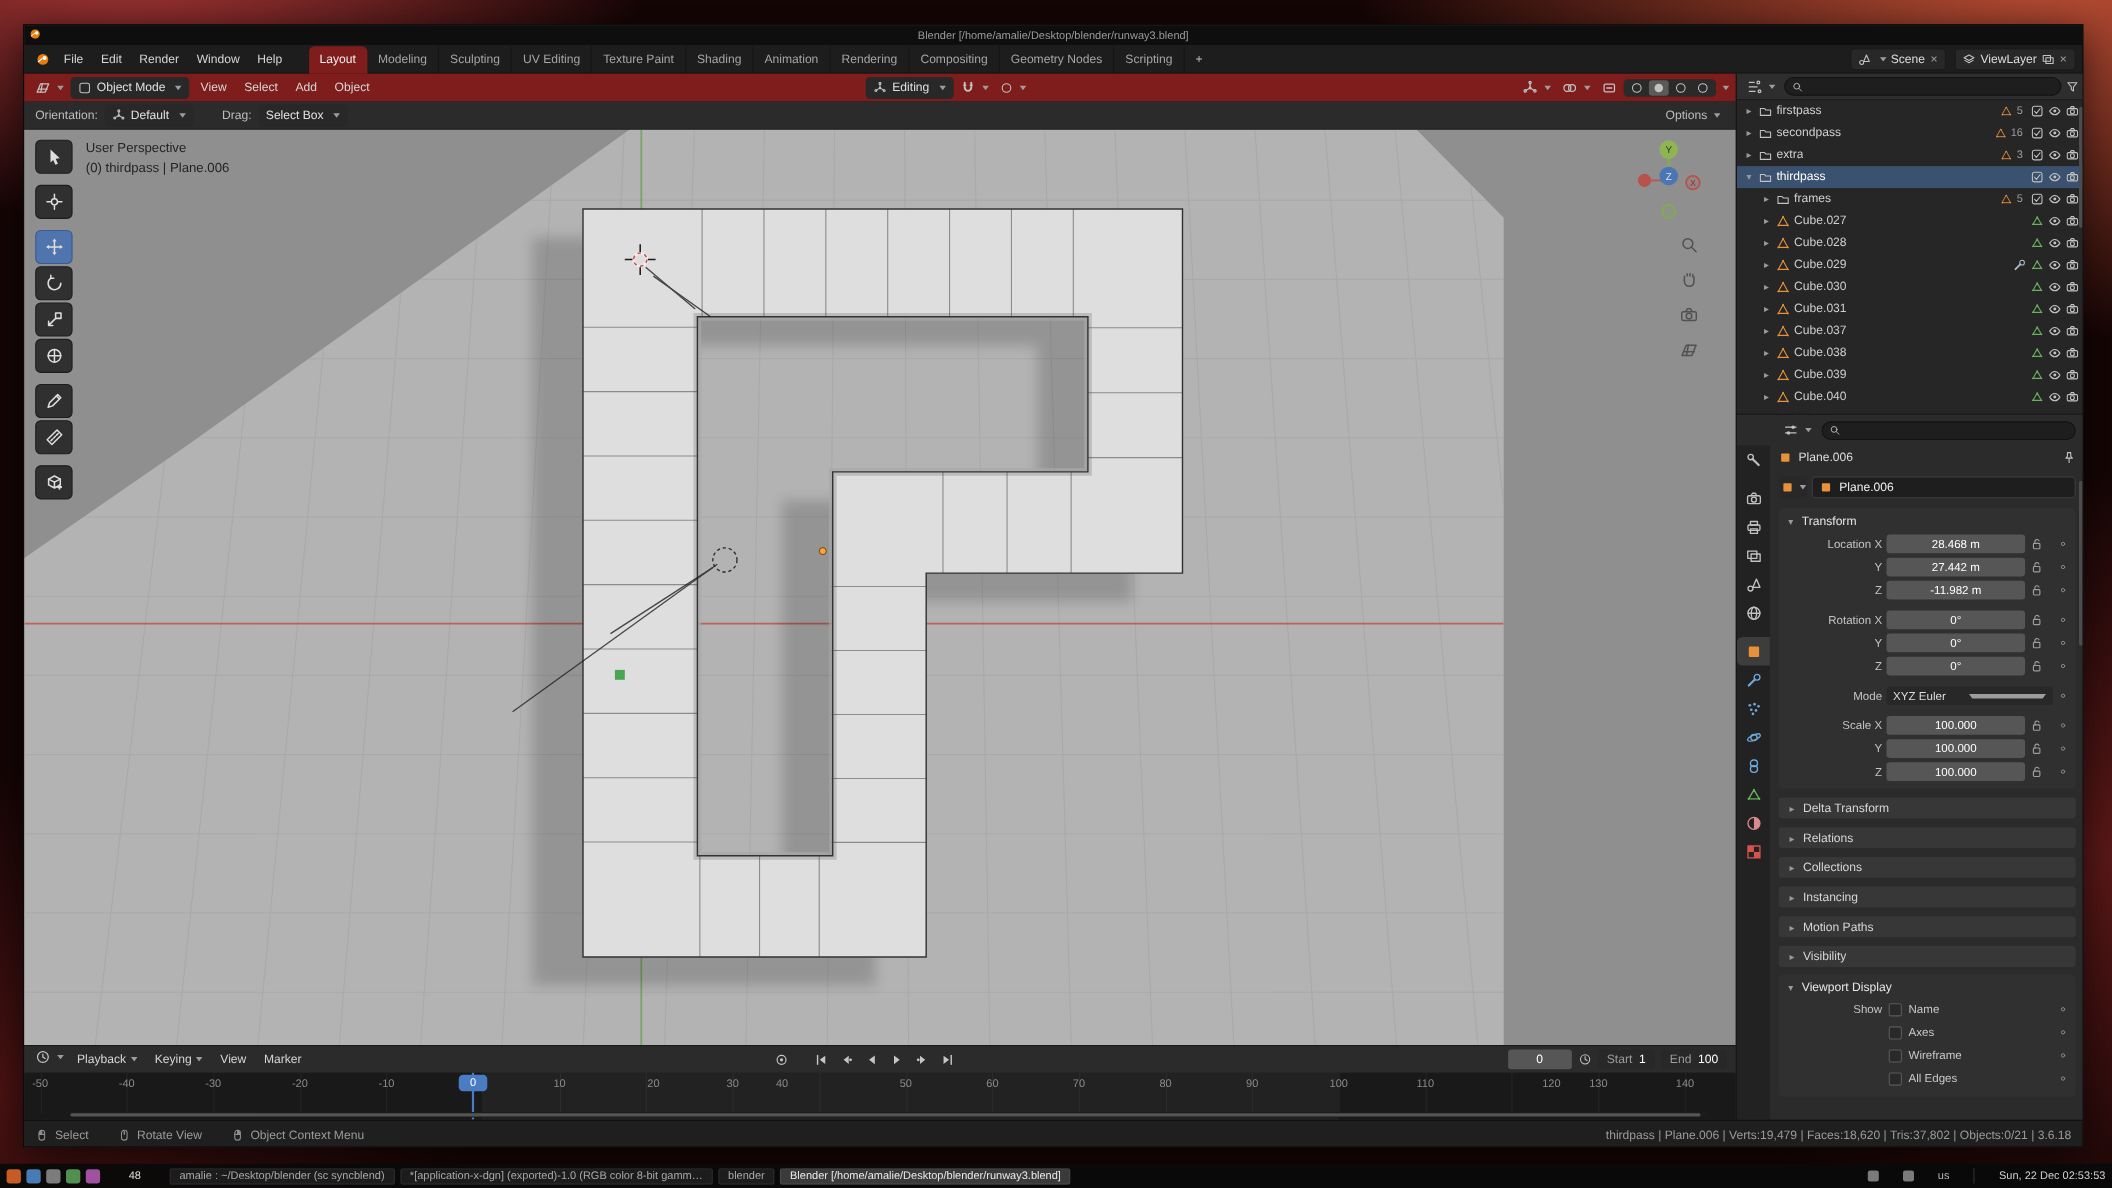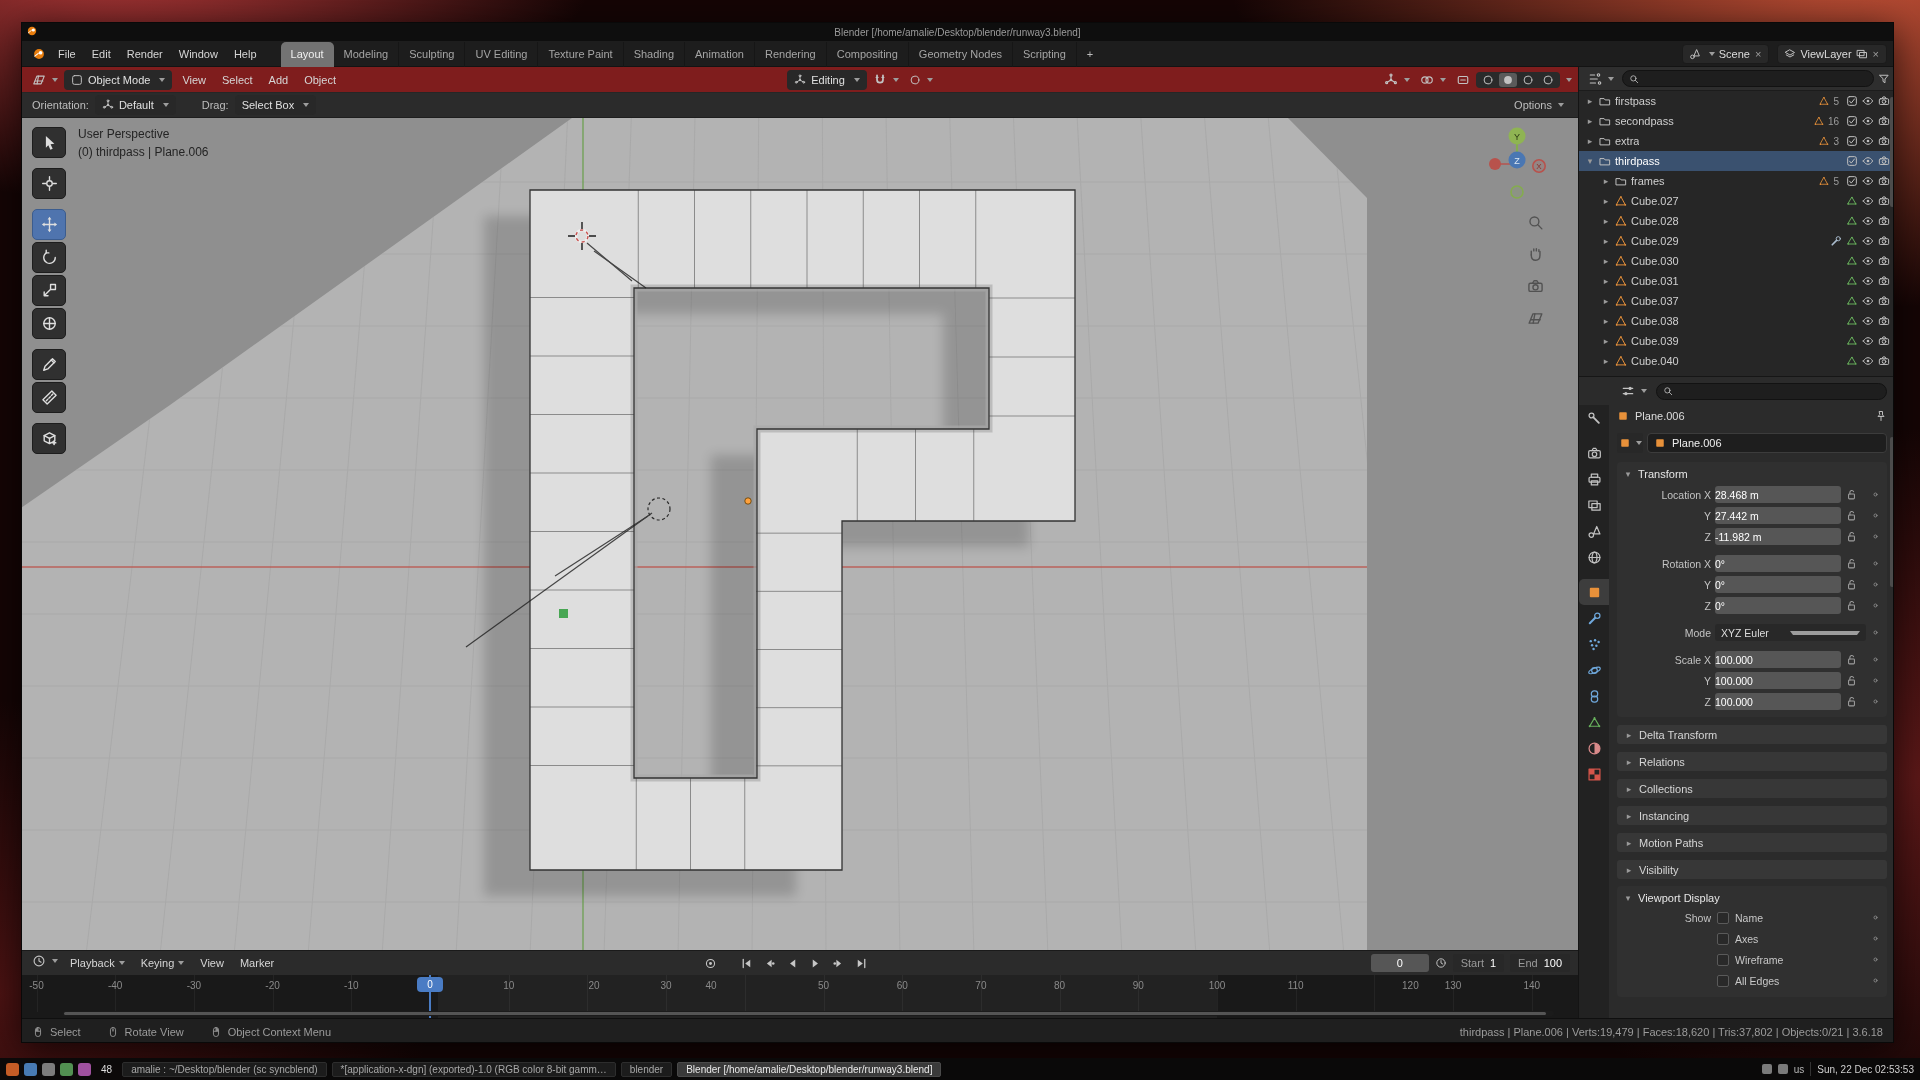"Layout" .wtab.active { background: #737373 -> #7f1d1d }
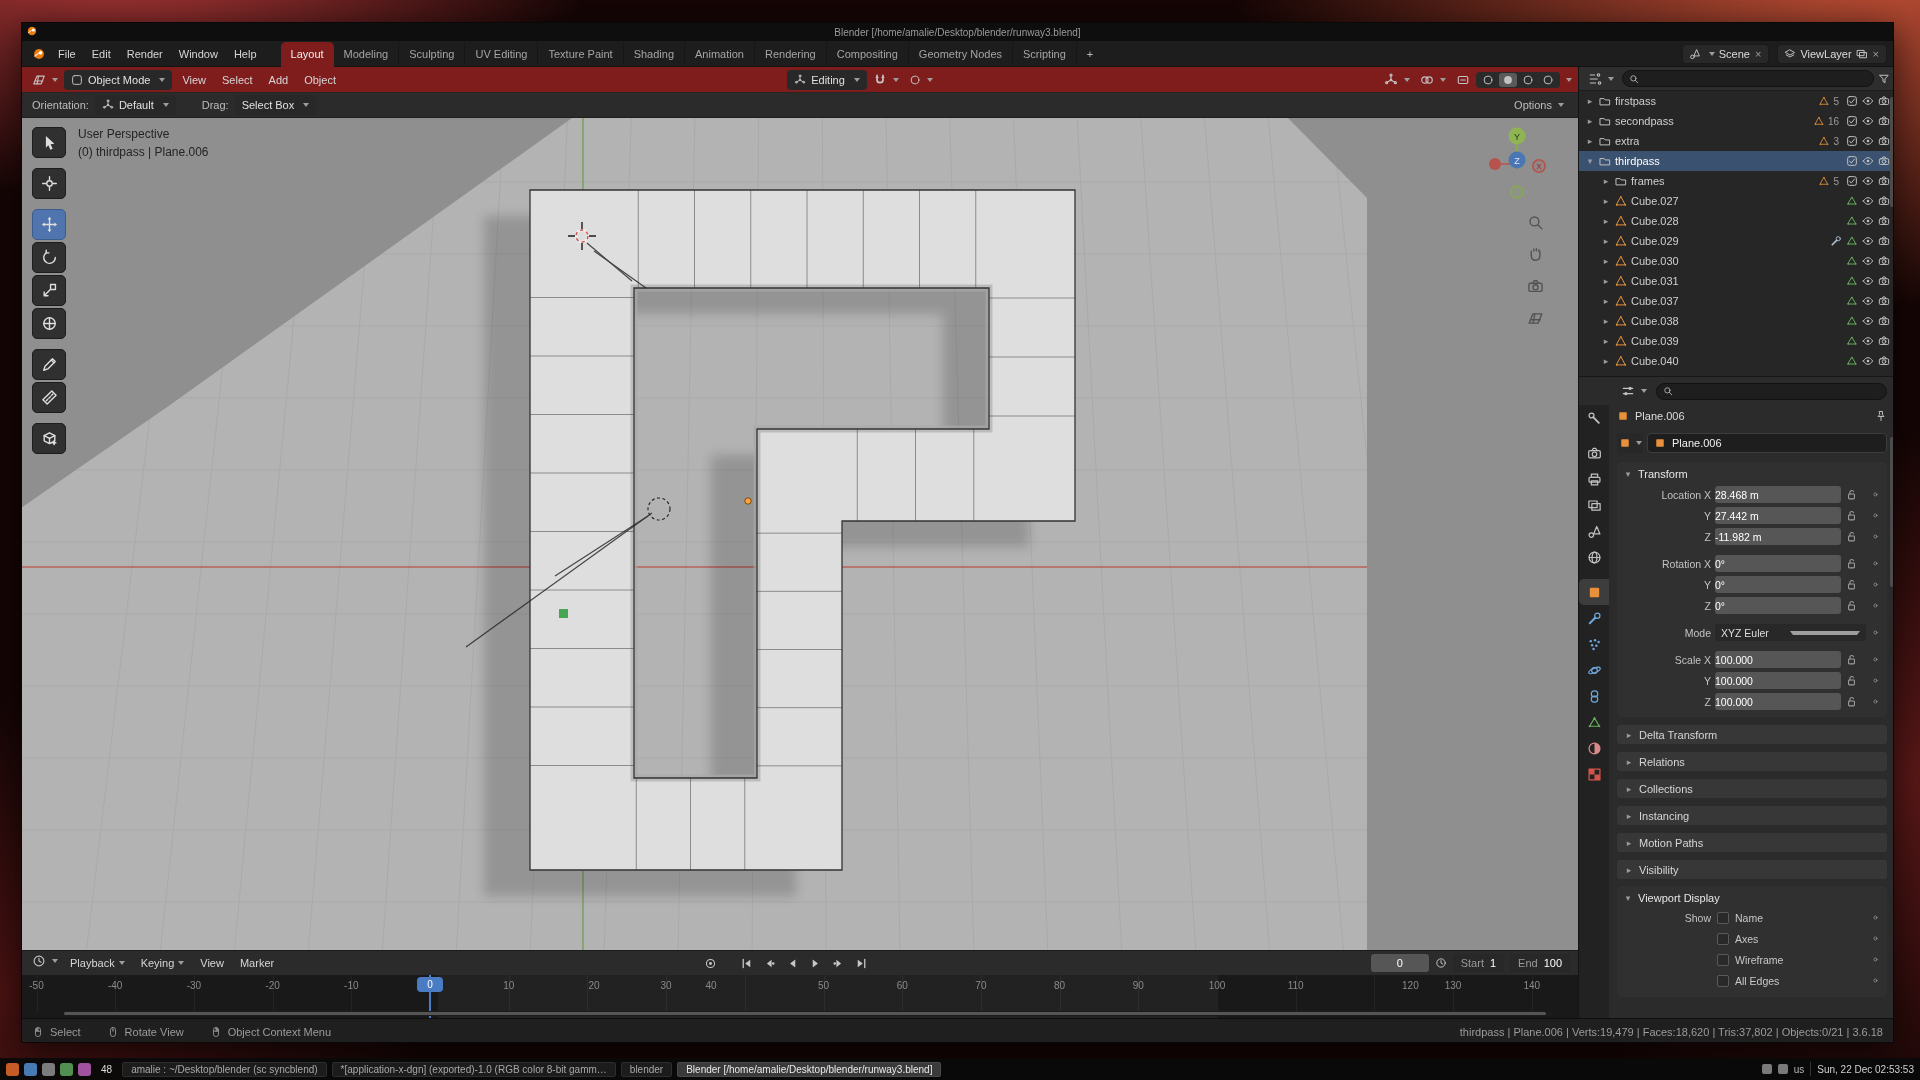"28.468 m" .pfield { justify-content: flex-start -> center }
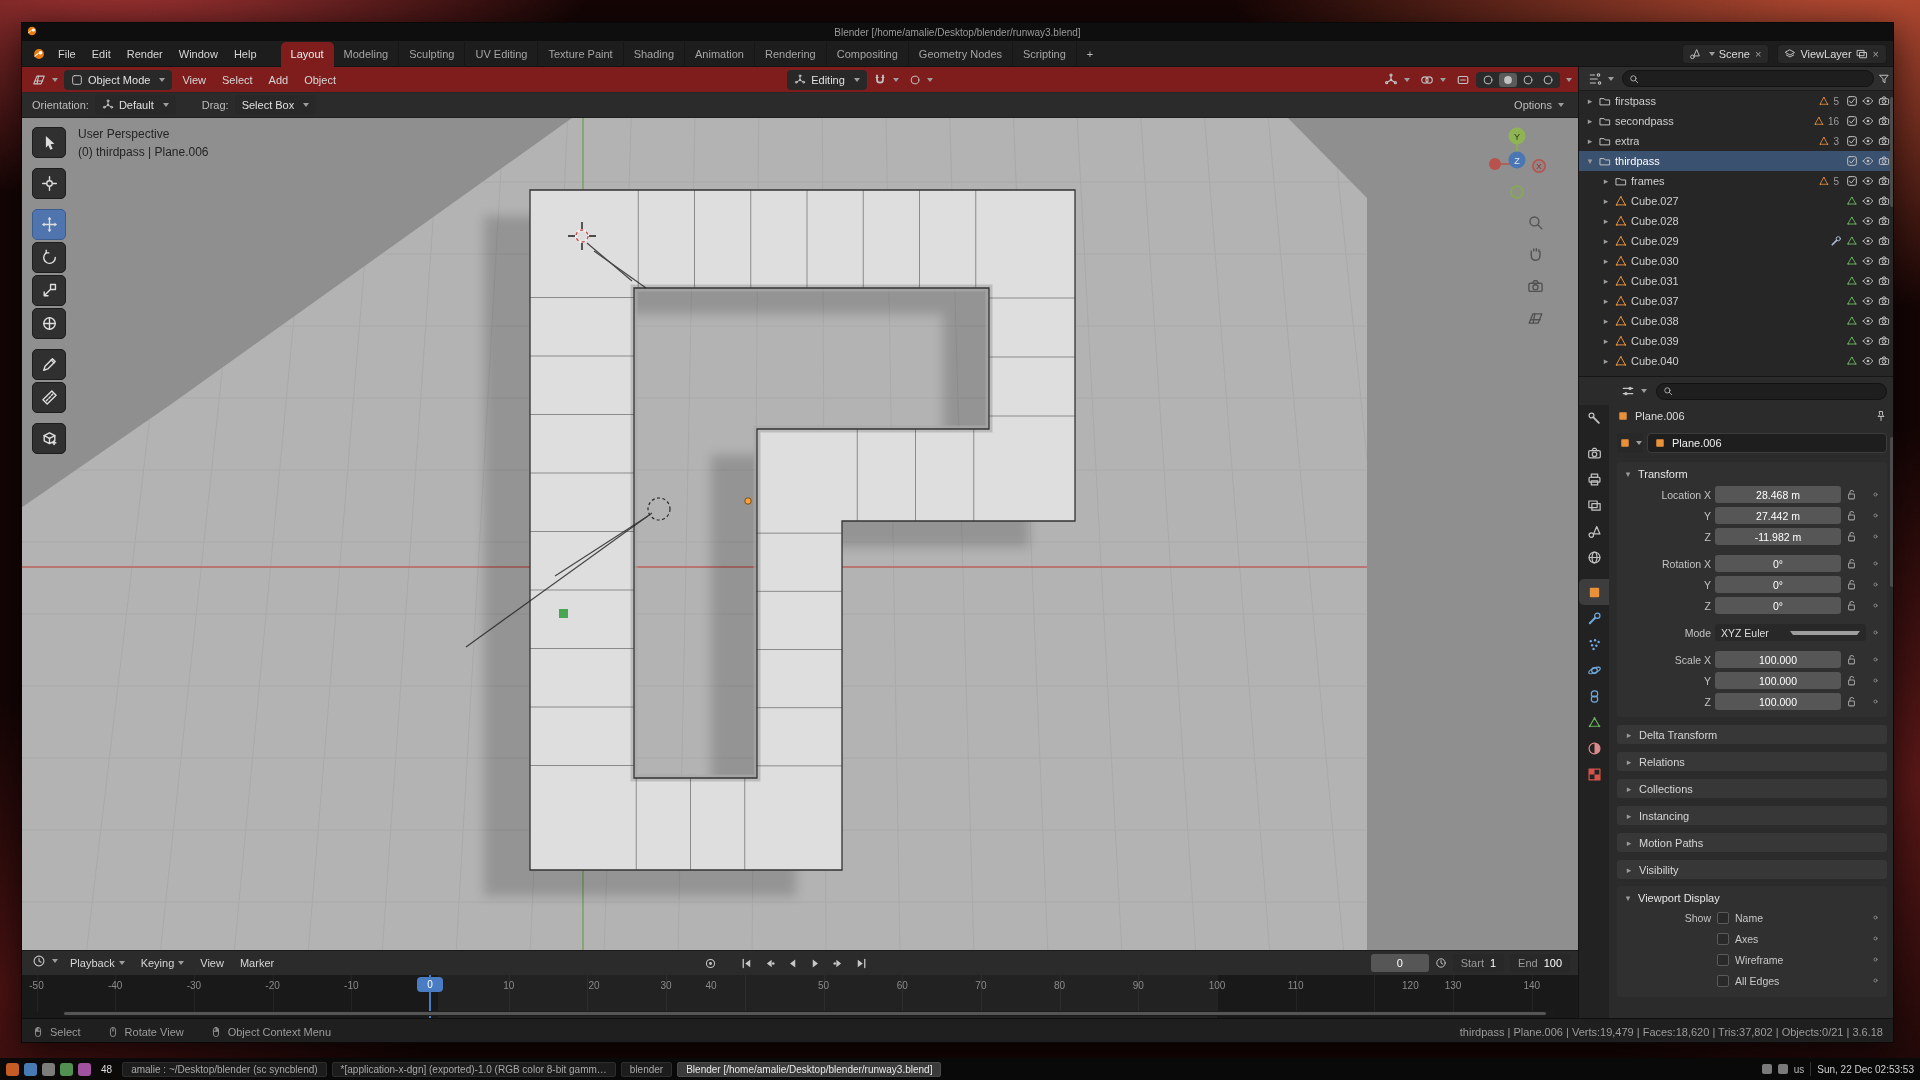"48" .taskbar { gap: 6px -> 22px }
